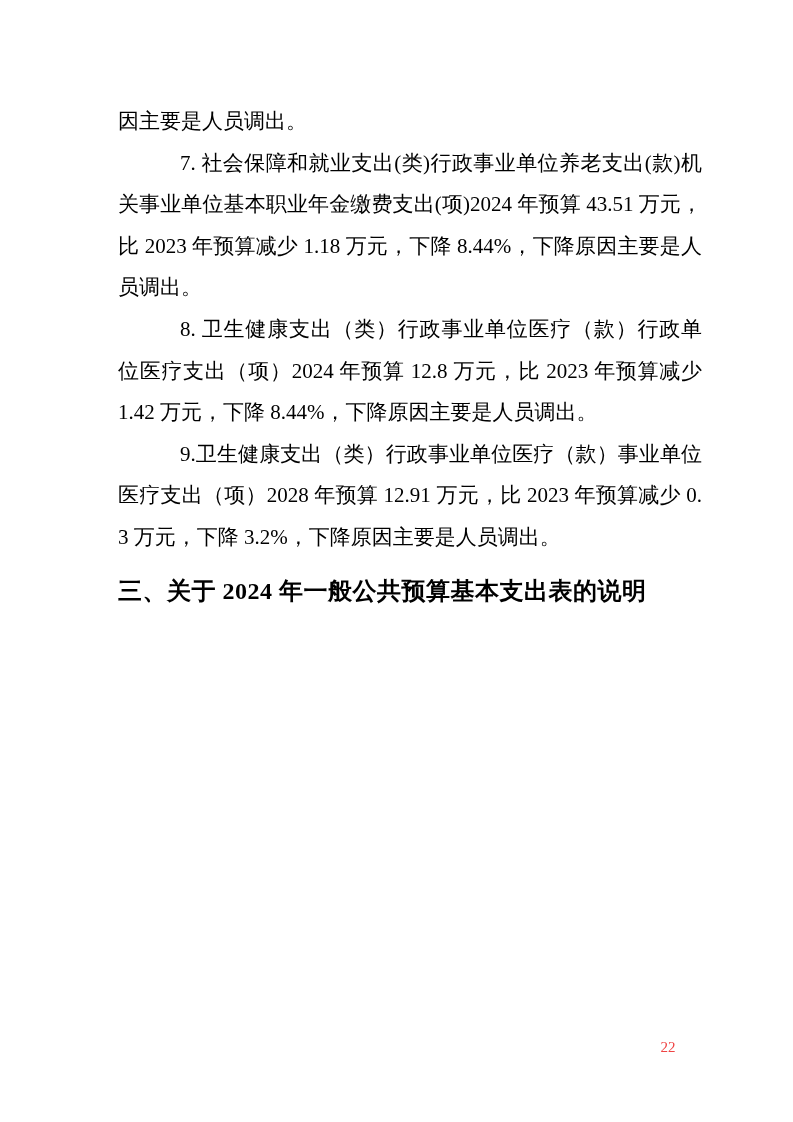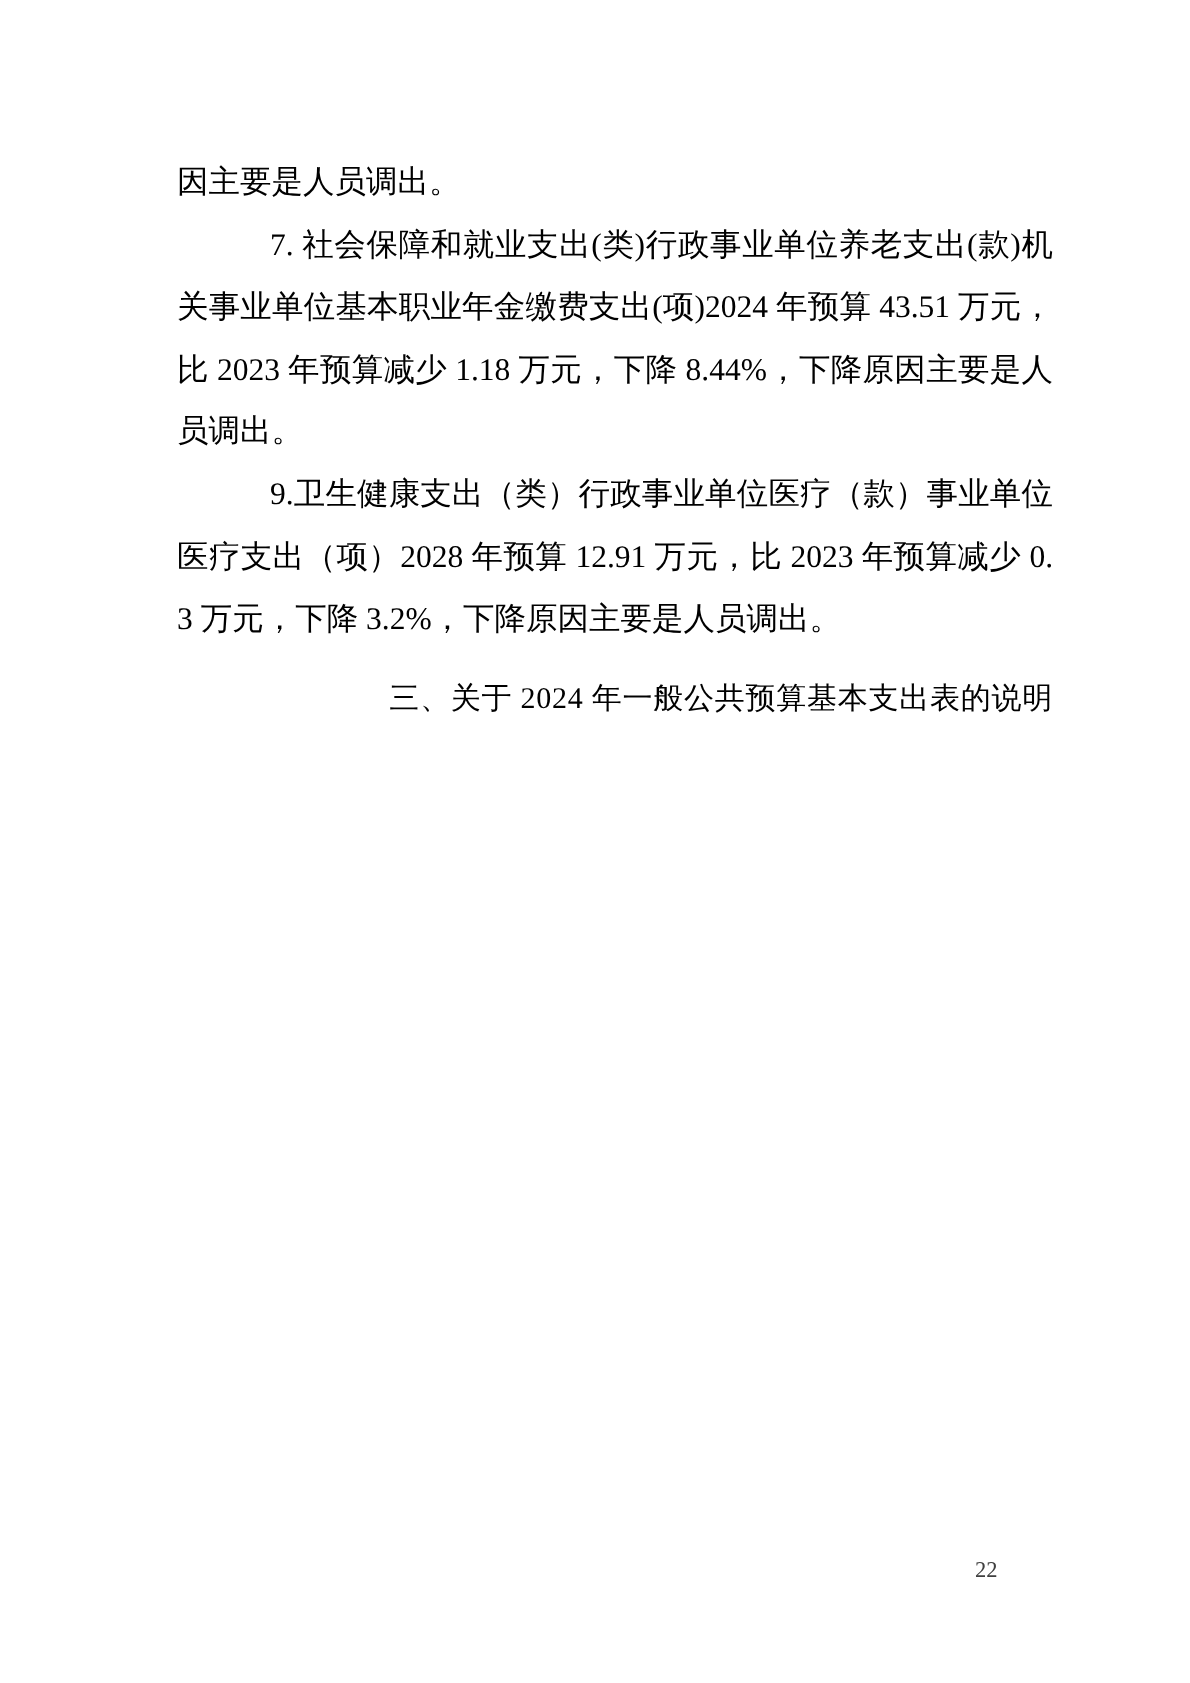"8. 卫生健康支出（类）行政事业单位医疗（款）行政单位医疗支出（项）2024" p.para { html: none -> <p>8. 卫生健康支出（类）行政事业单位医疗（款）行政单位医疗支出（项）2024 年预算 12.8 万元，比 2023 年预算减少 1.42 万元，下降 8.44%，下降原因主要是人员调出。</p> }
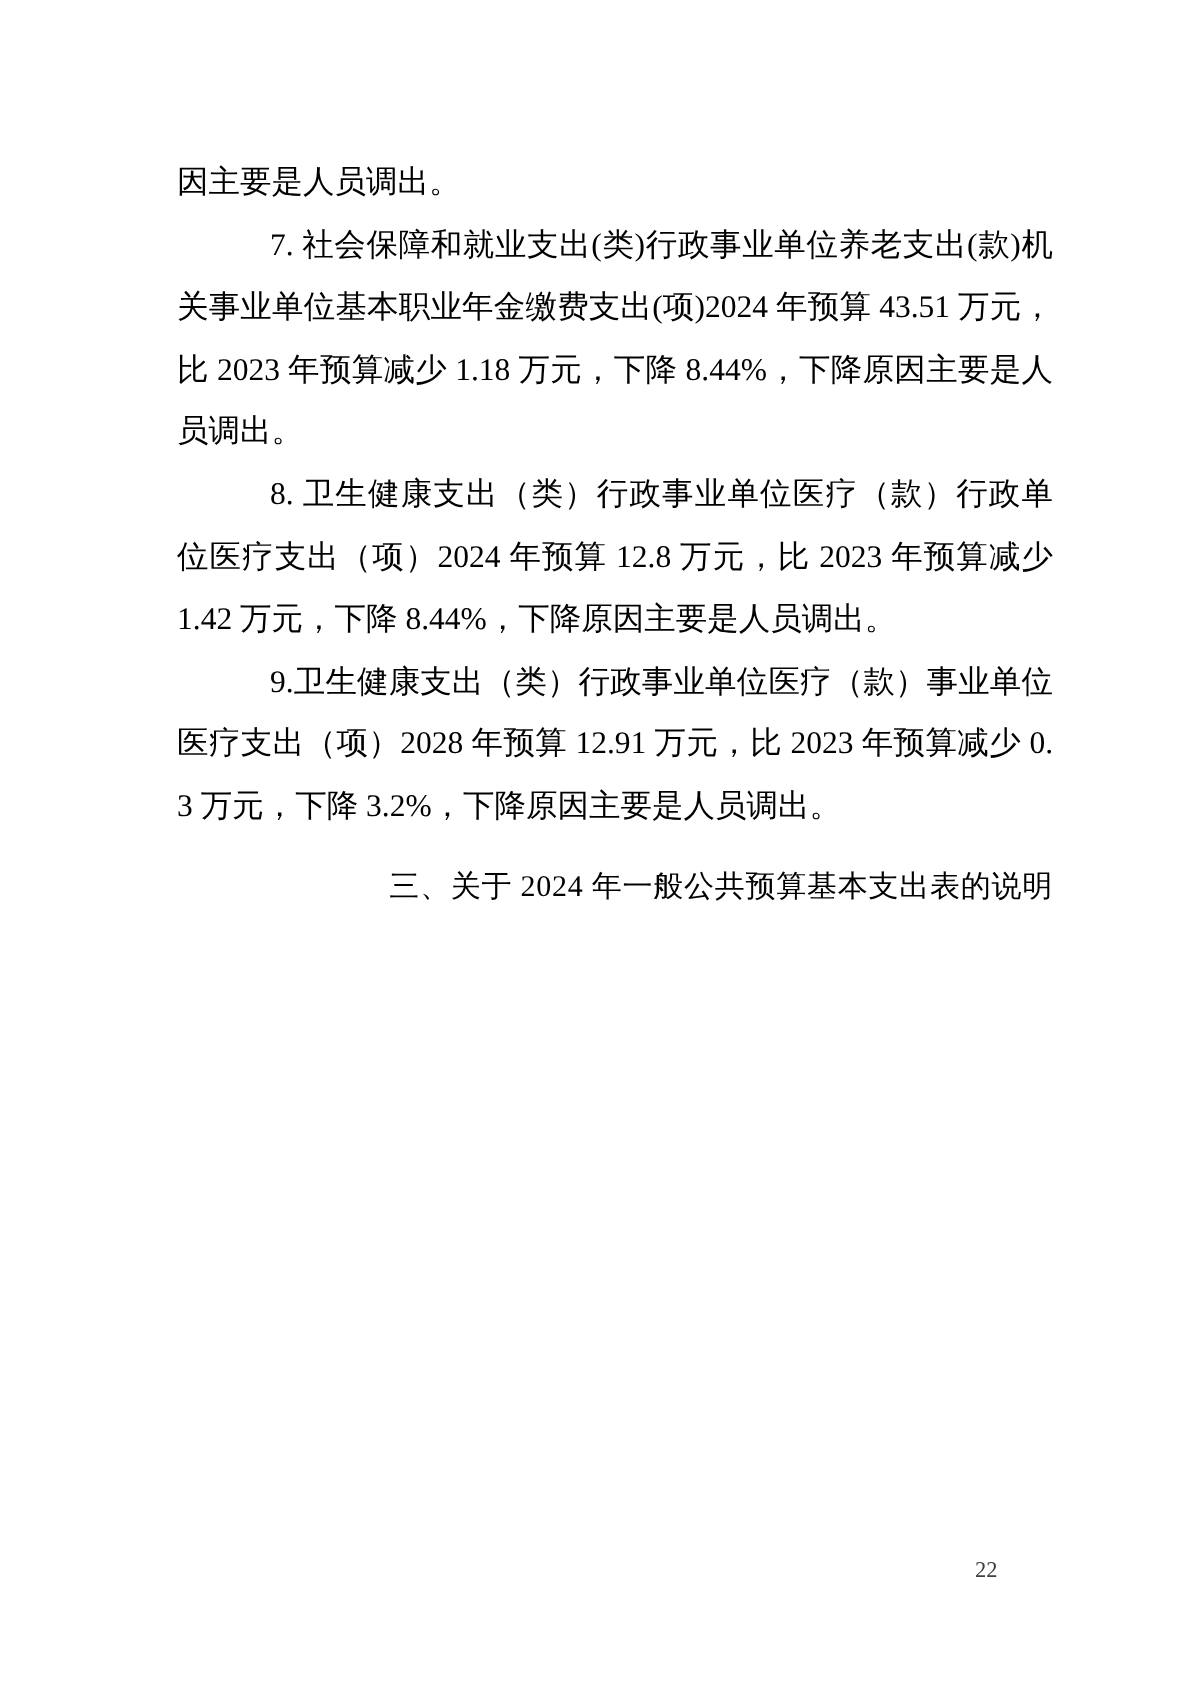"三、关于 2024 年一般公共预算基本支出表的说明" h2.section-heading { font-size: 20px -> 24px; font-weight: normal -> bold; text-align: right -> left }
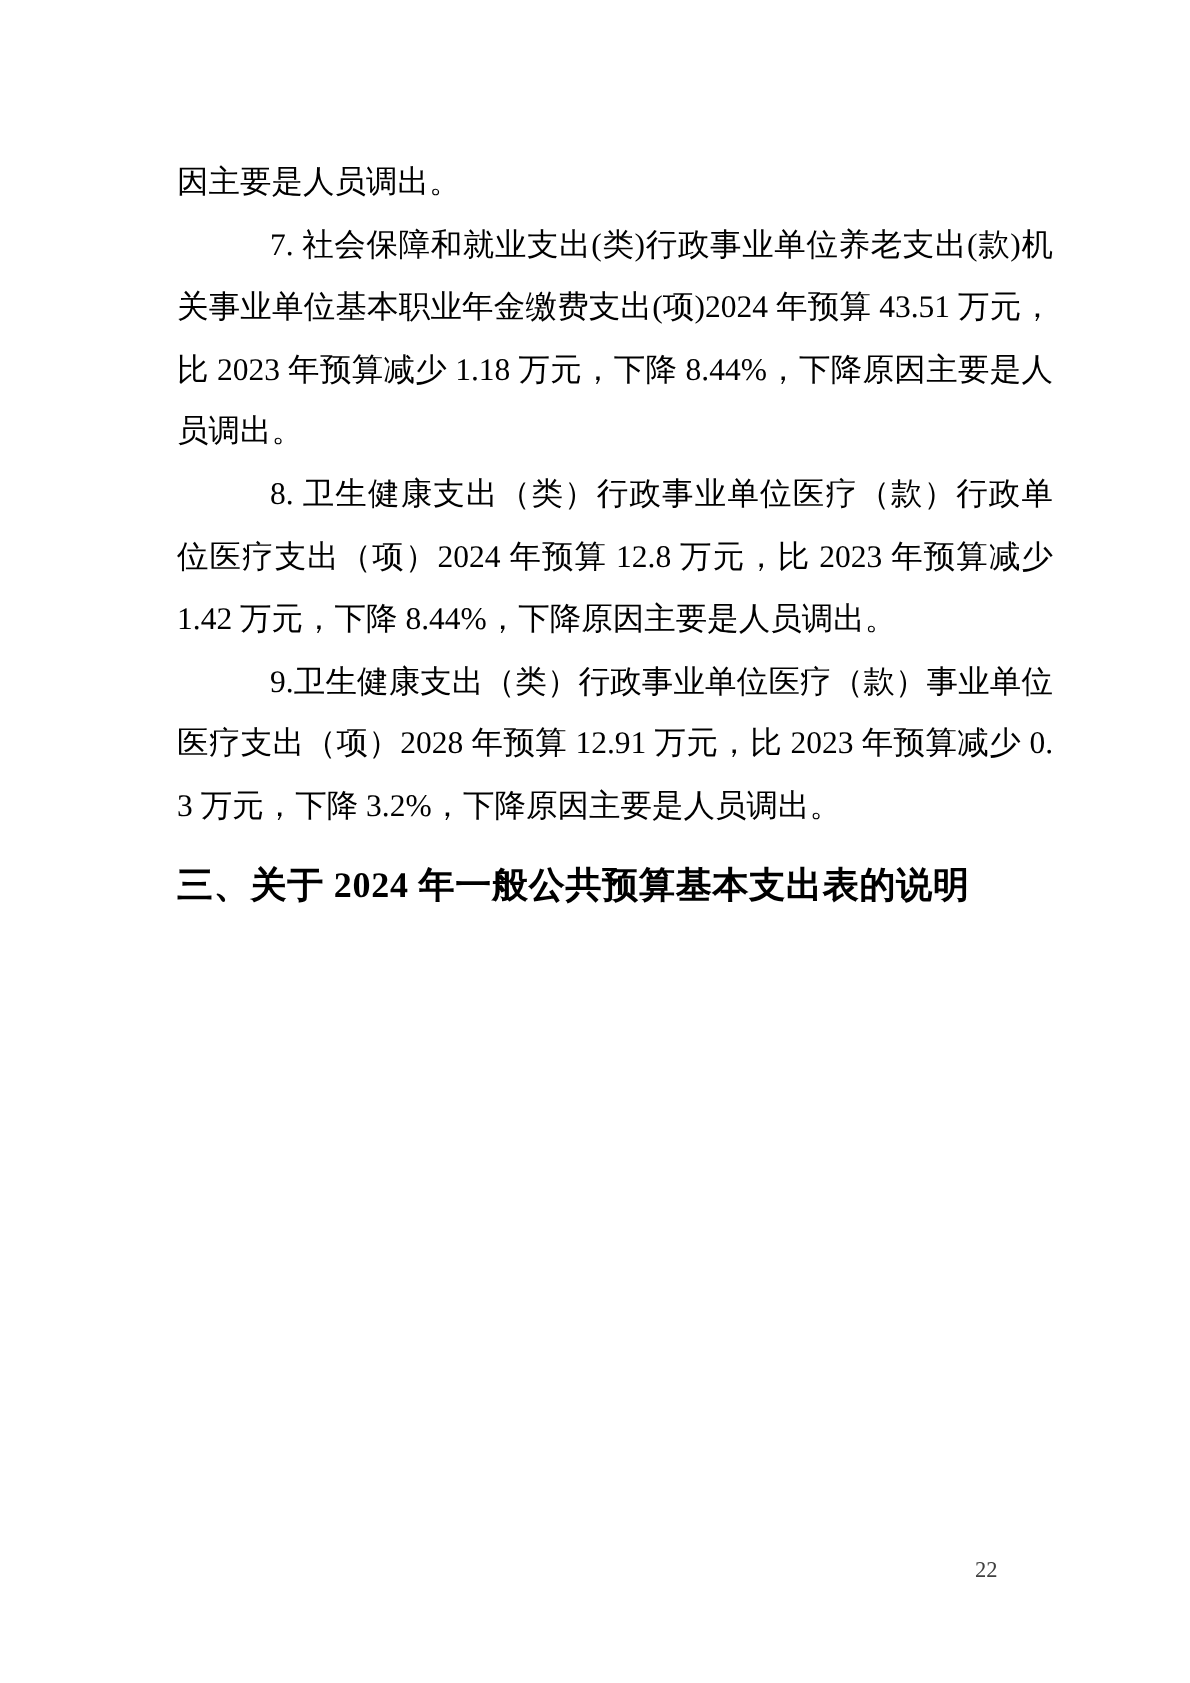"22" .page-number { color: #404040 -> #ef4444; text-align: left -> center }
